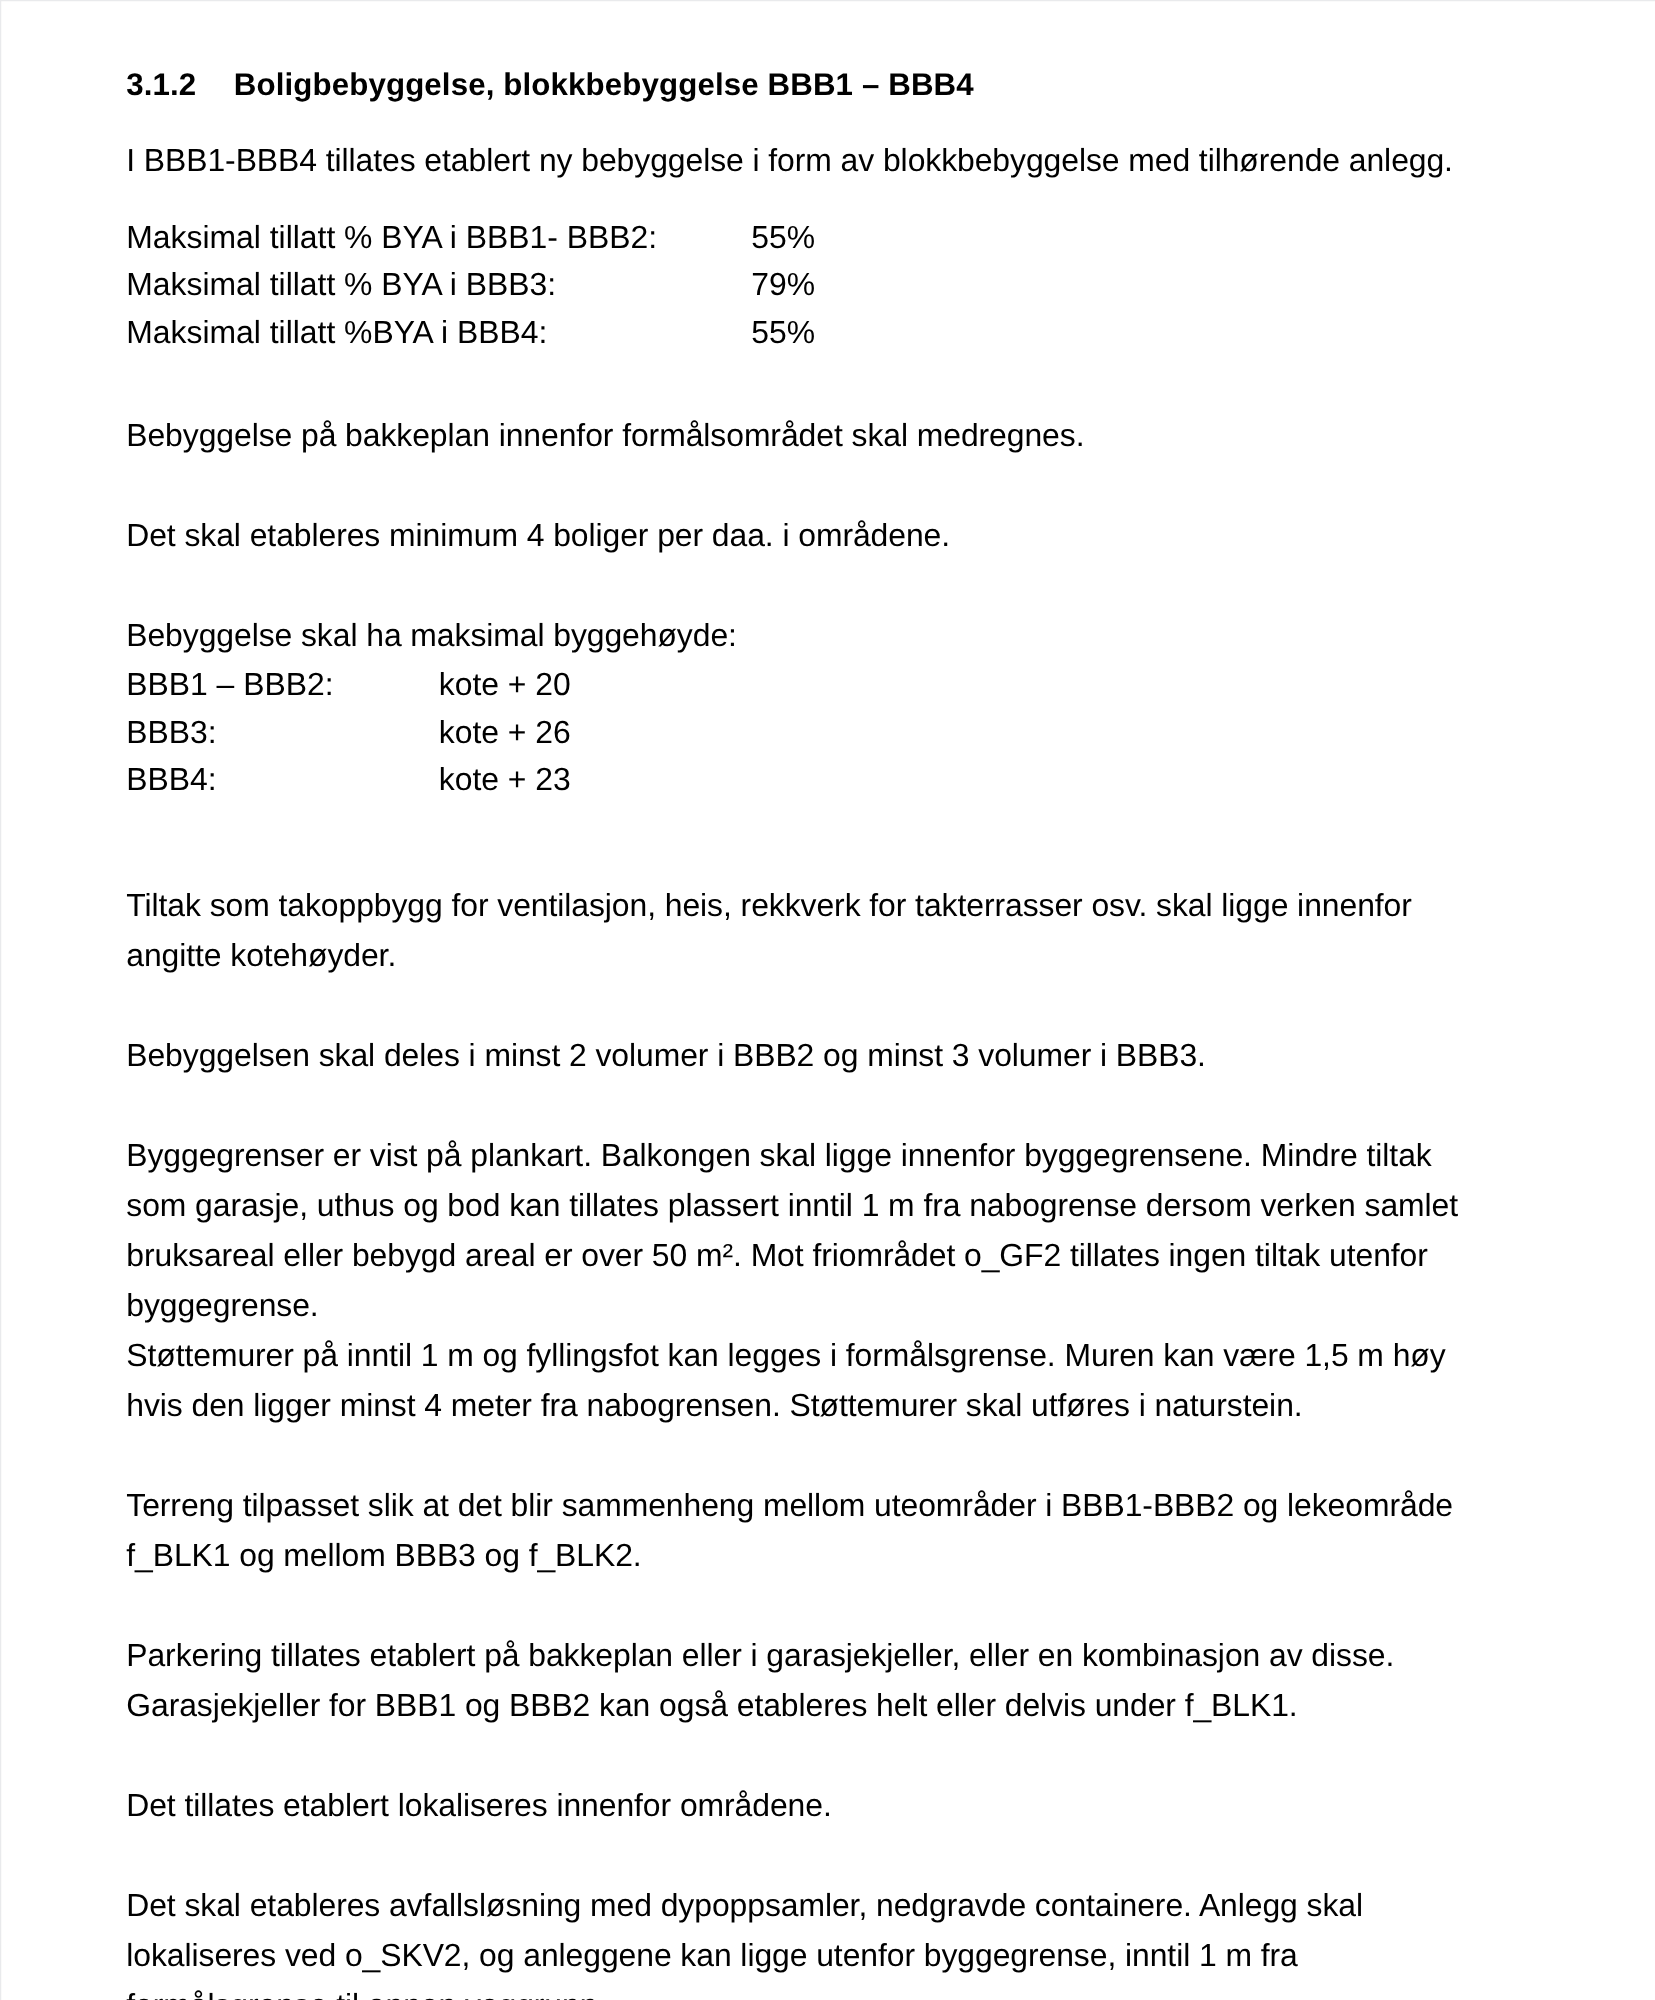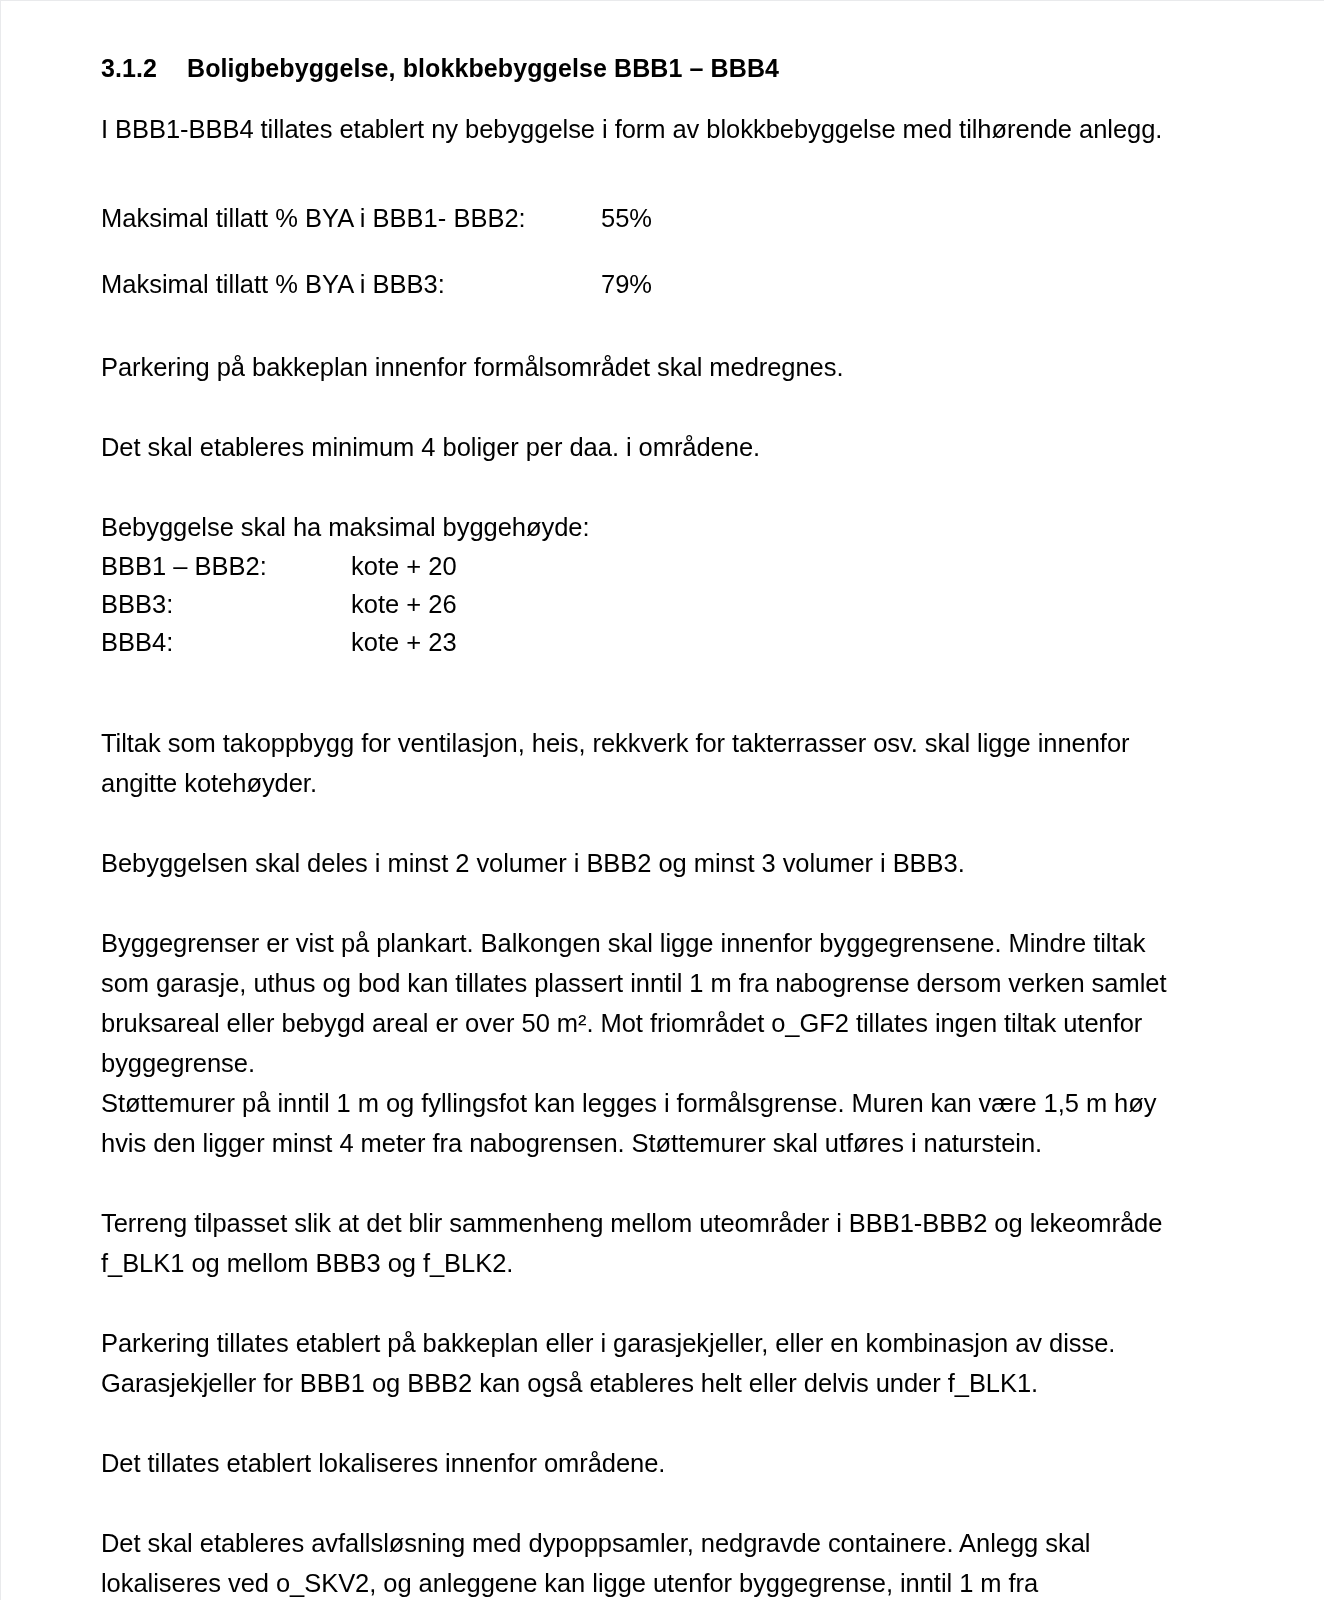"Maksimal tillatt % BYA i" .bya .label { margin-top: 28px -> none }
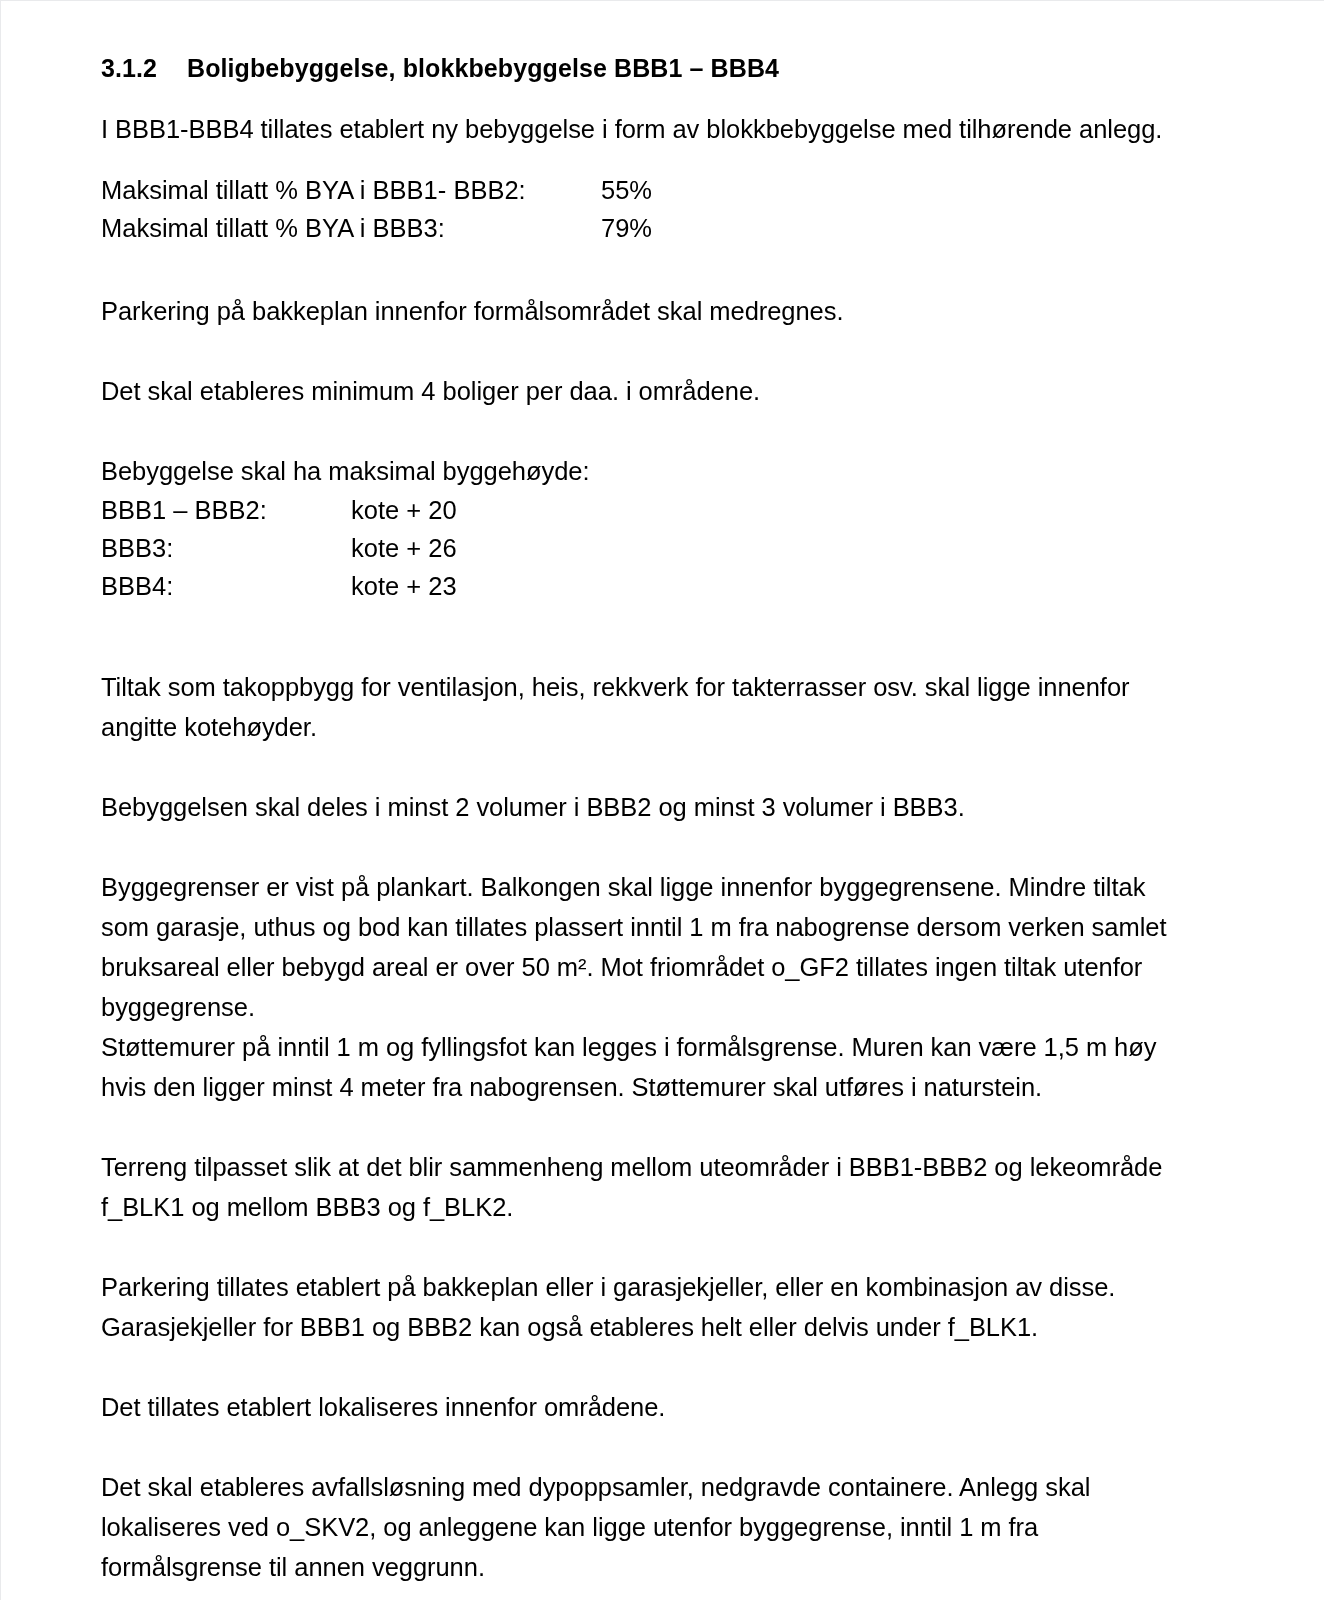"Maksimal tillatt %BYA i BBB4:" div.defrow { html: none -> <div><span>Maksimal tillatt %BYA i BBB4:</span><span>55%</span></div> }
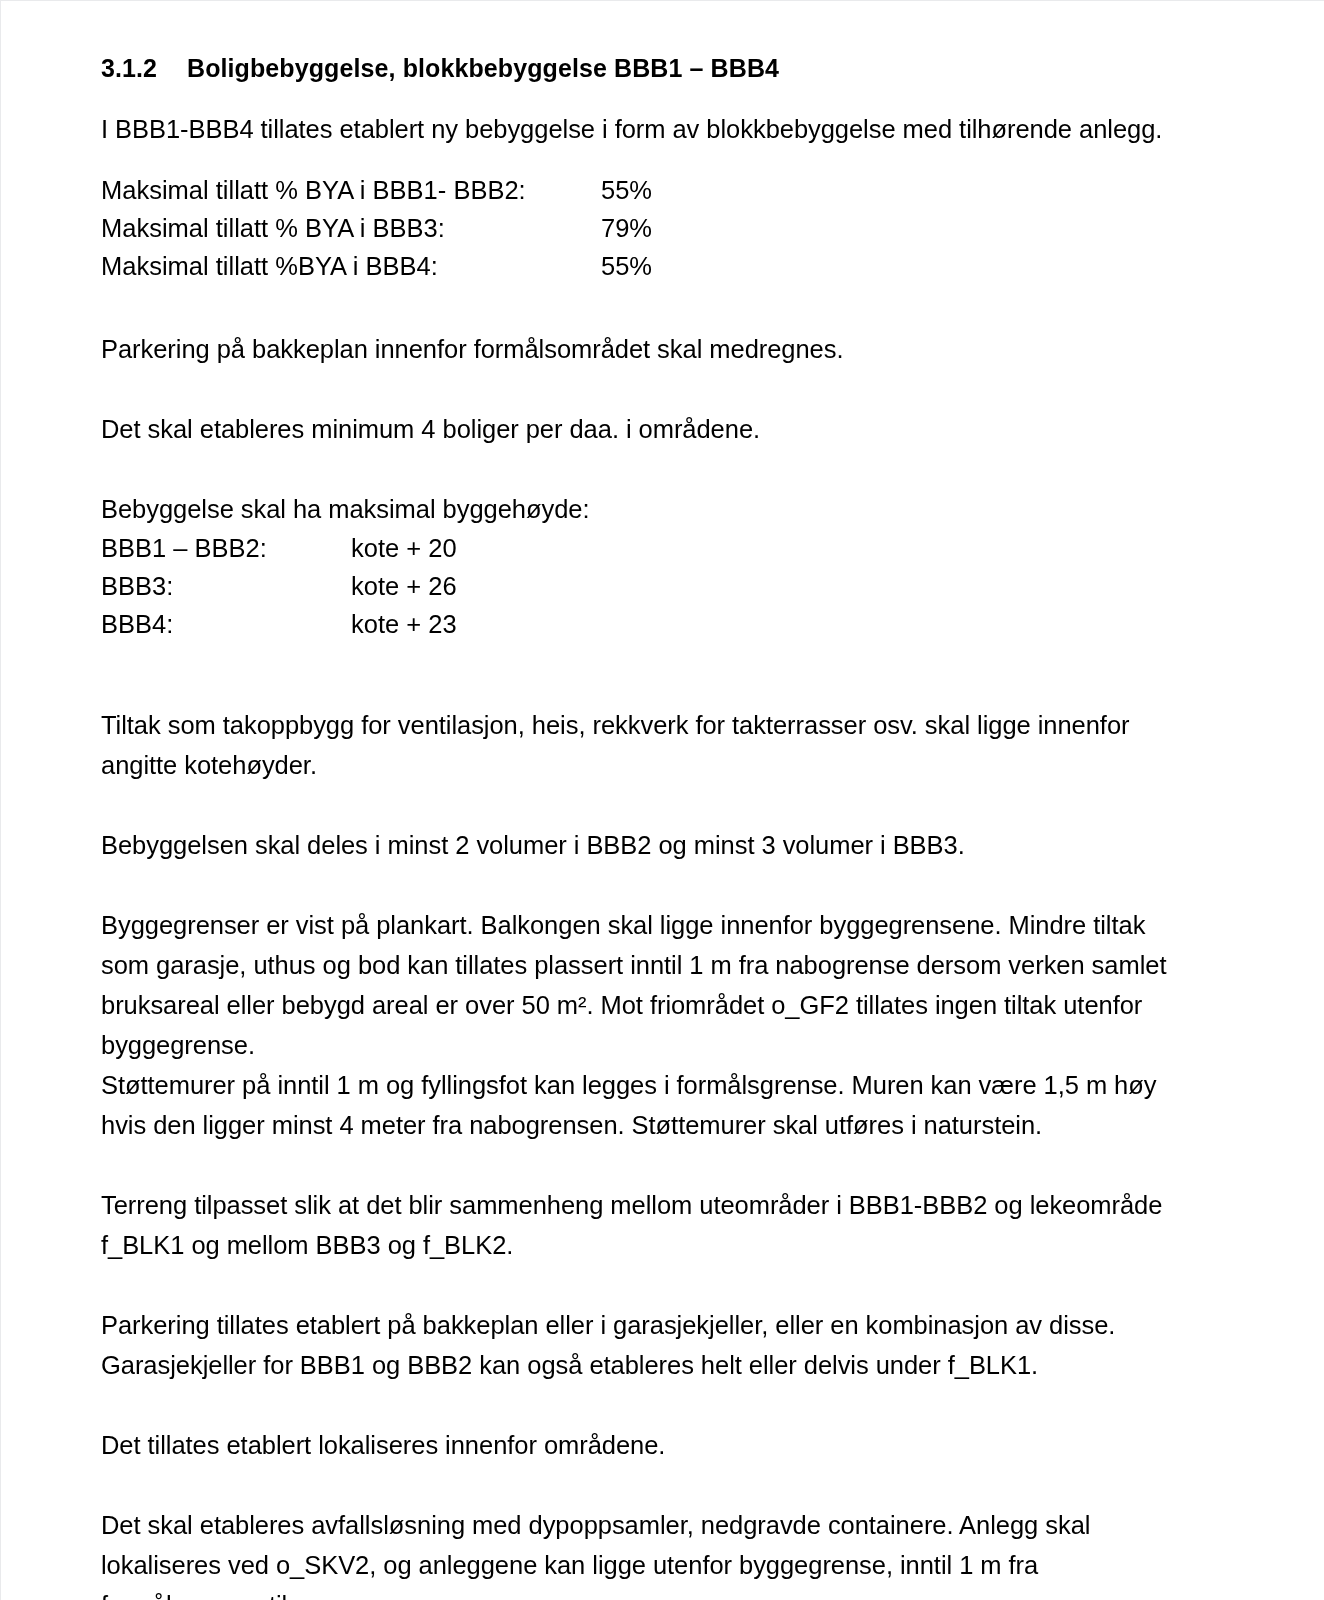"Parkering på bakkeplan innenfor" p.para { text: Parkering -> Bebyggelse }
